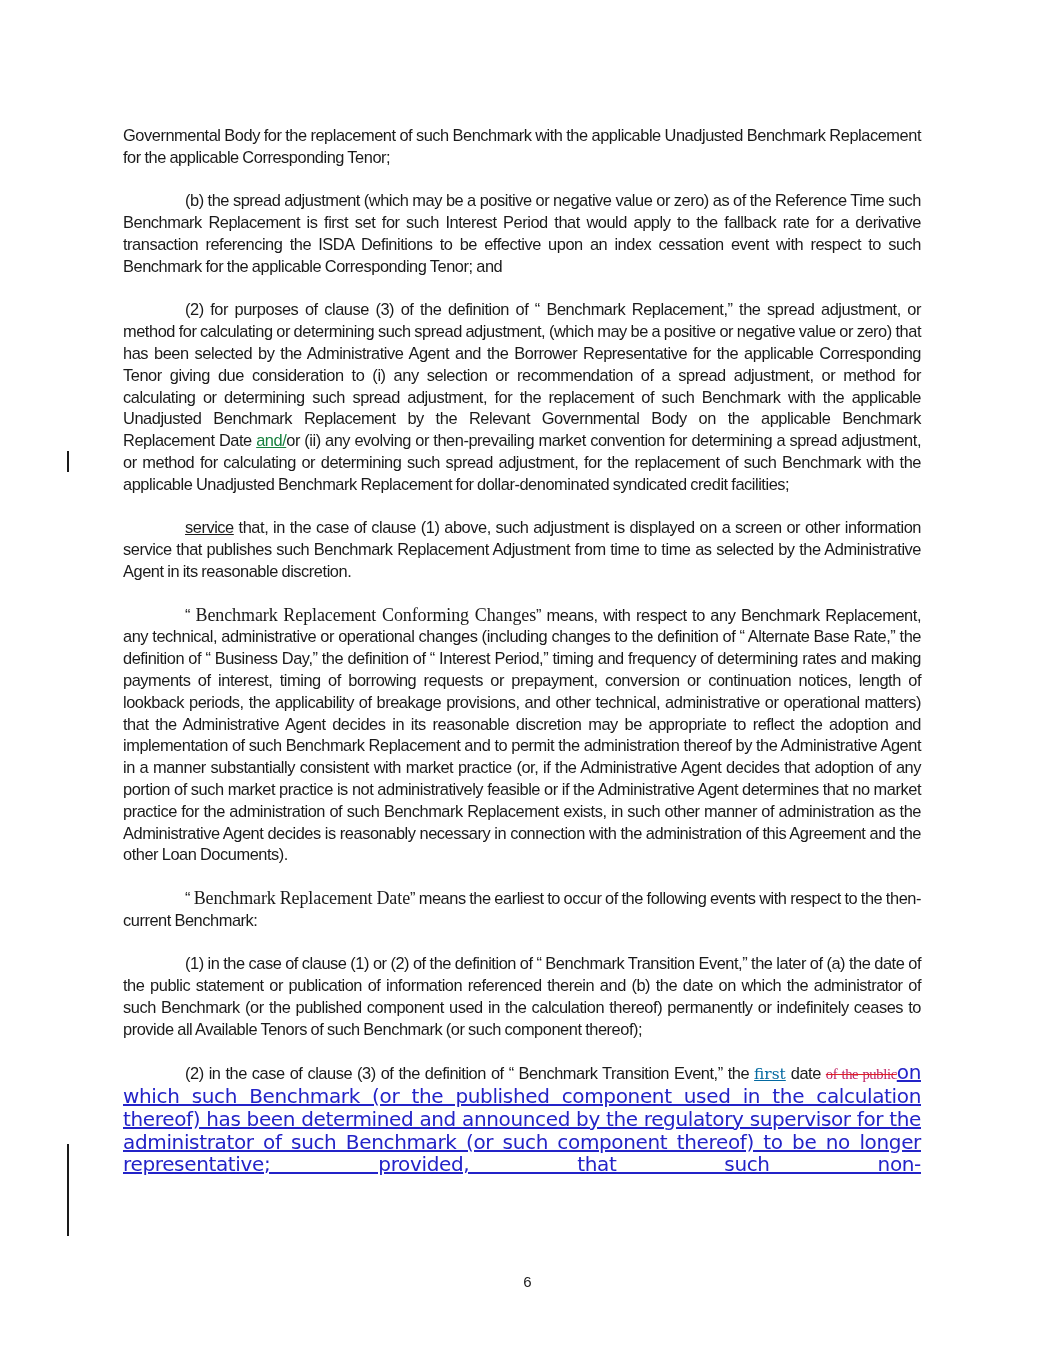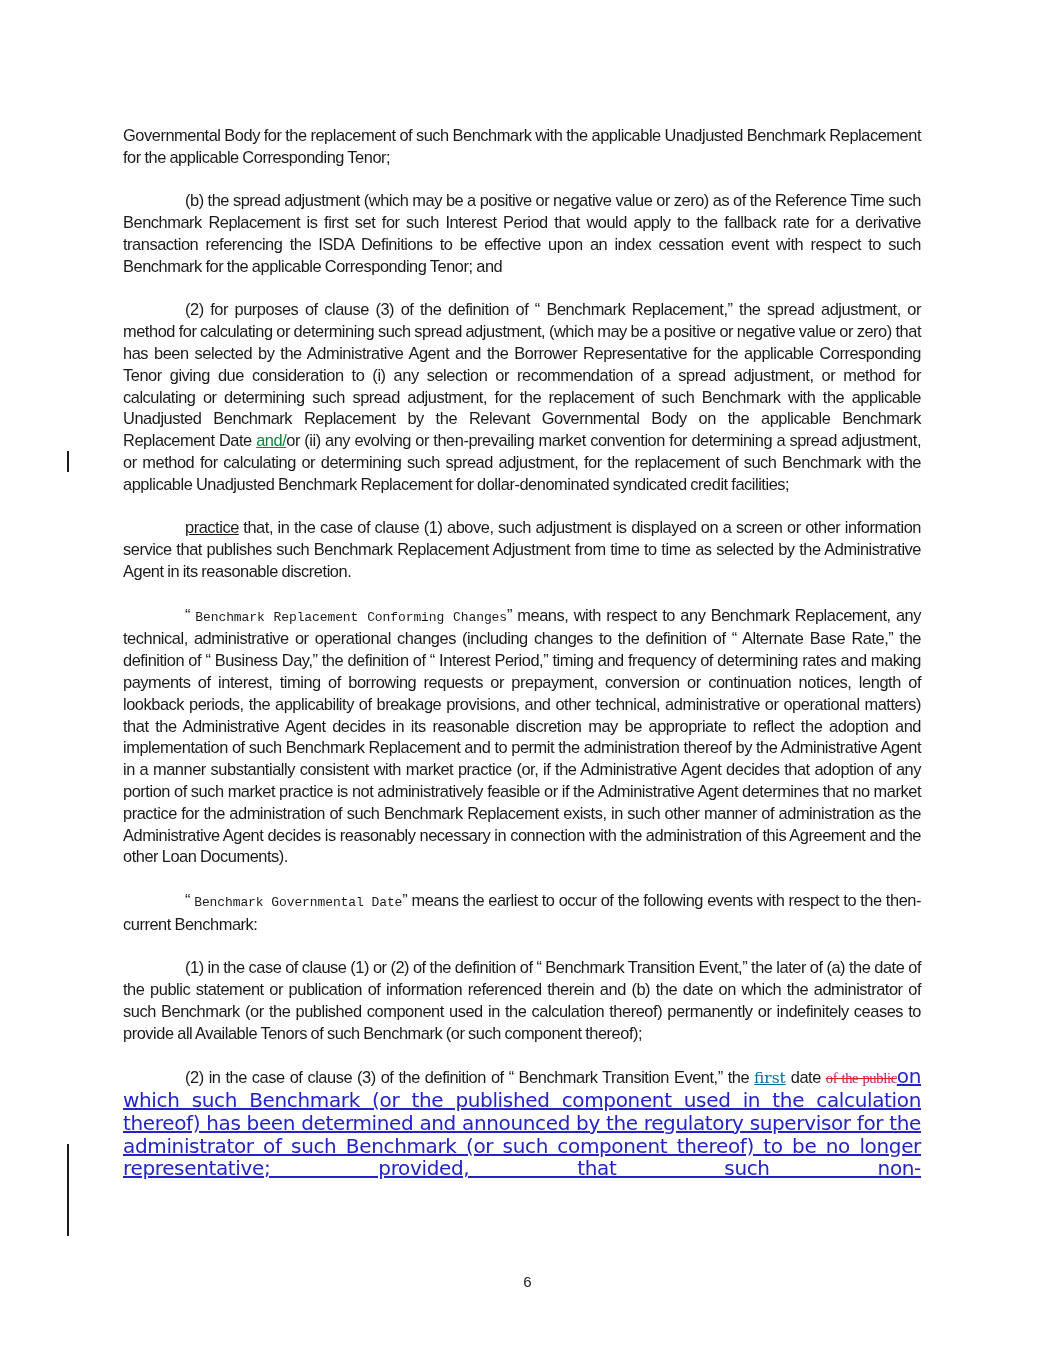"practice" span.u { text: practice -> service }
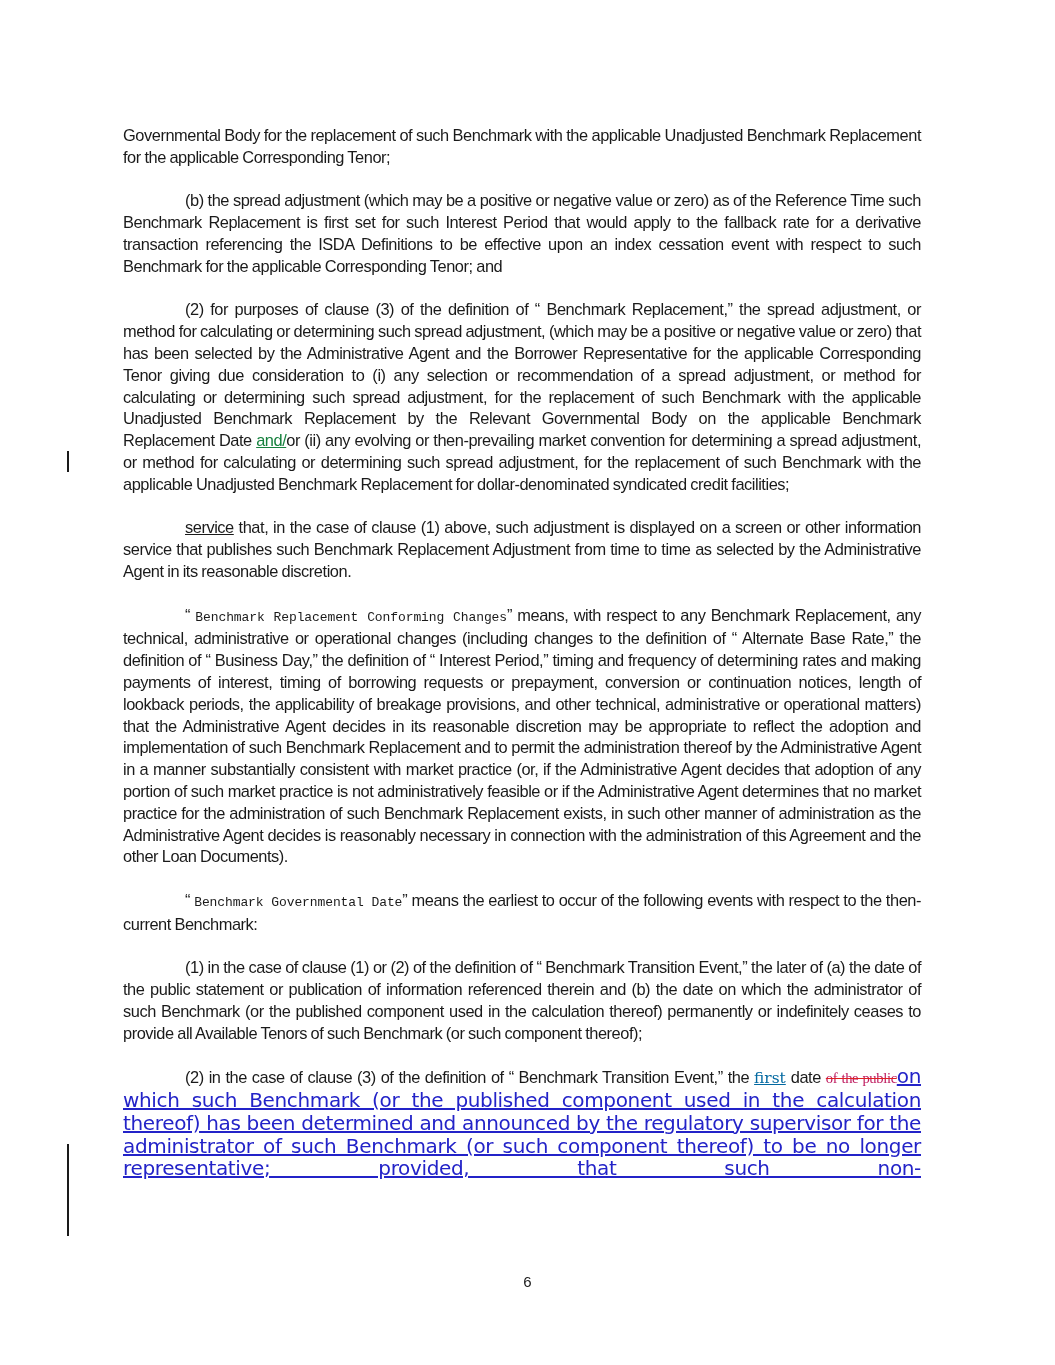"Benchmark Replacement Conforming Changes" .term { font-family: Liberation Mono, monospace -> Liberation Serif, serif; font-size: 13px -> 18px }
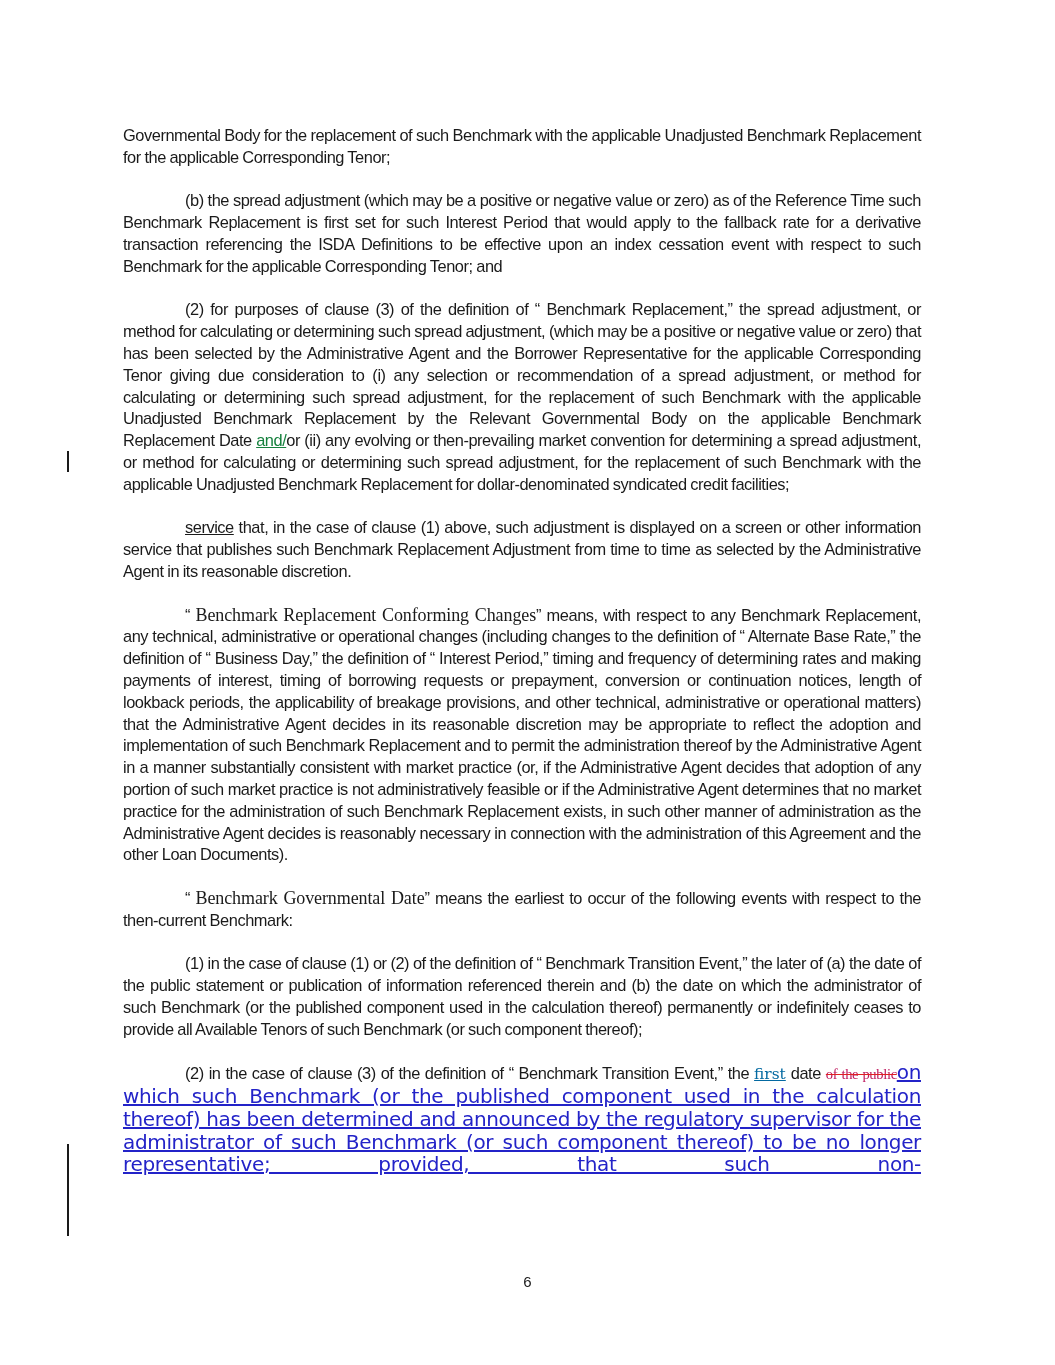"Benchmark Governmental Date" span.term { text: Governmental -> Replacement }
